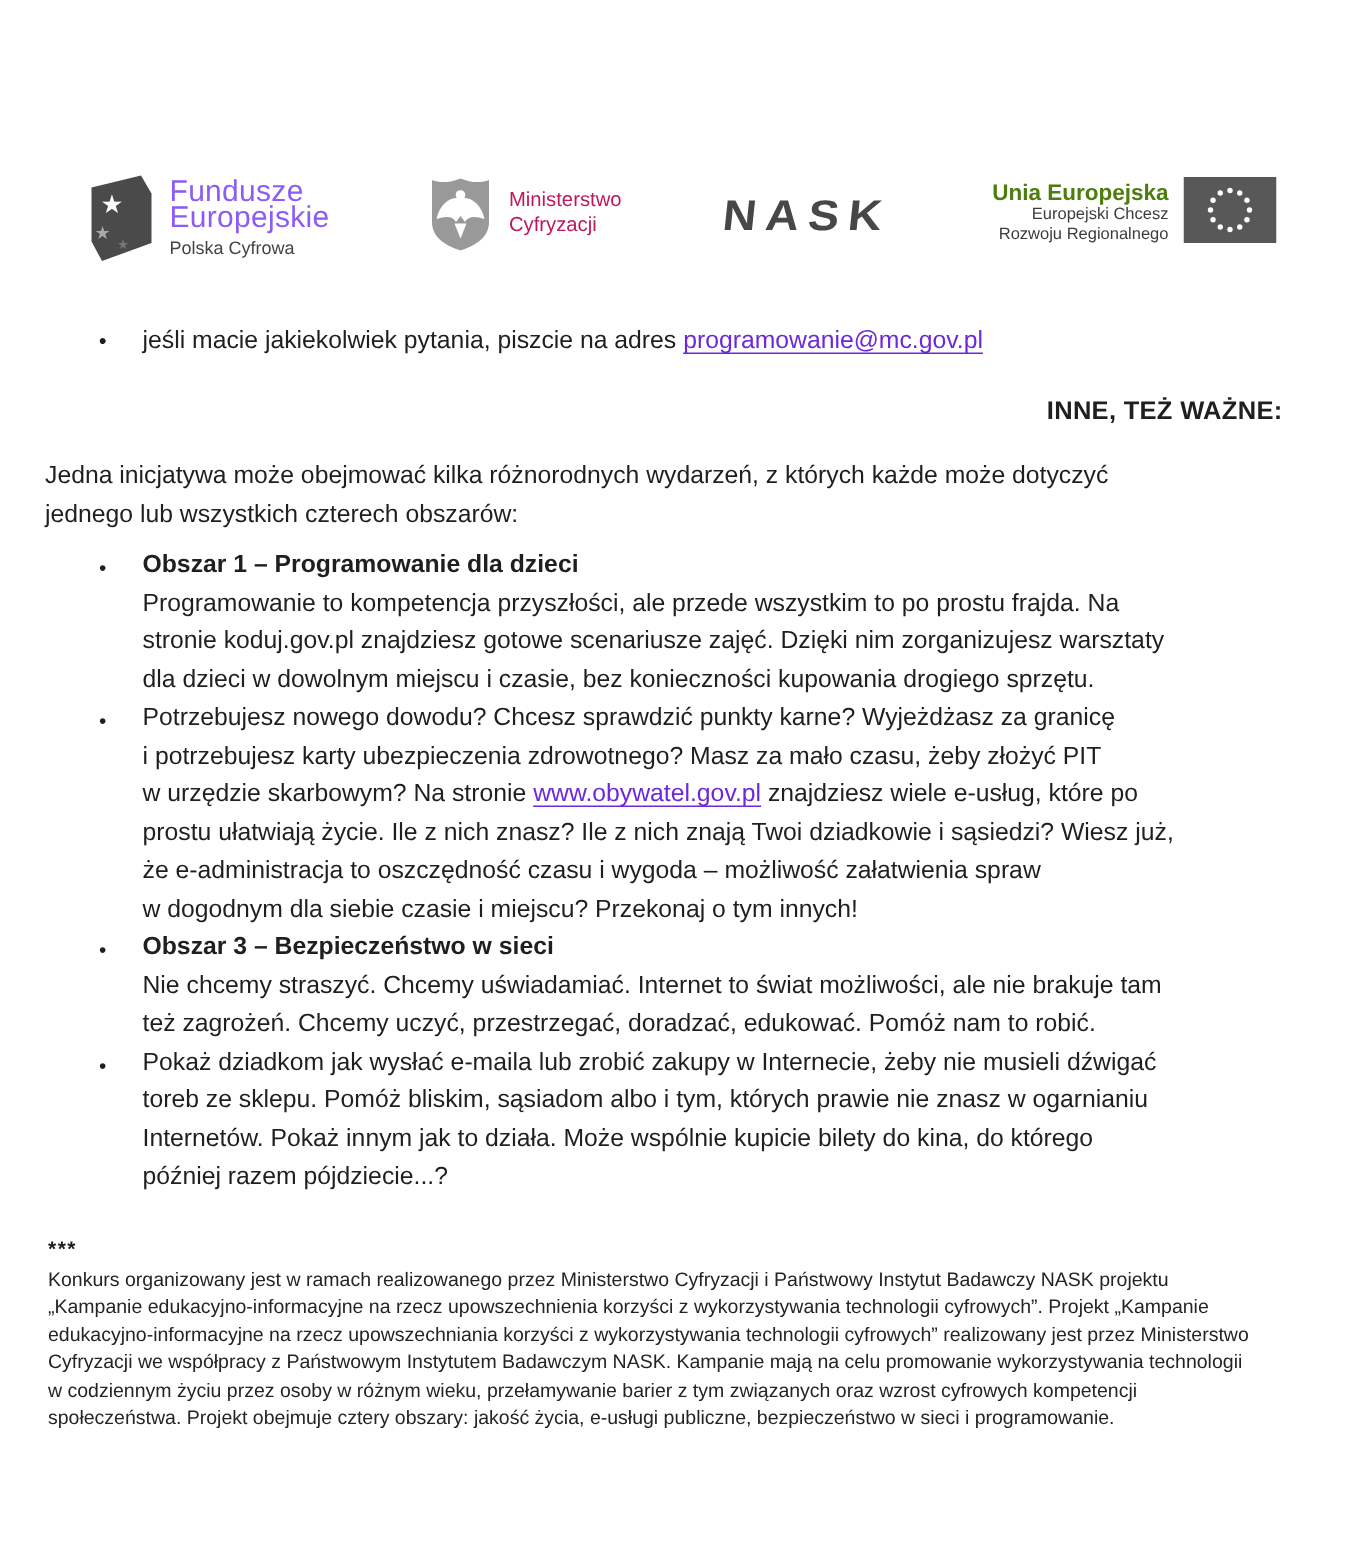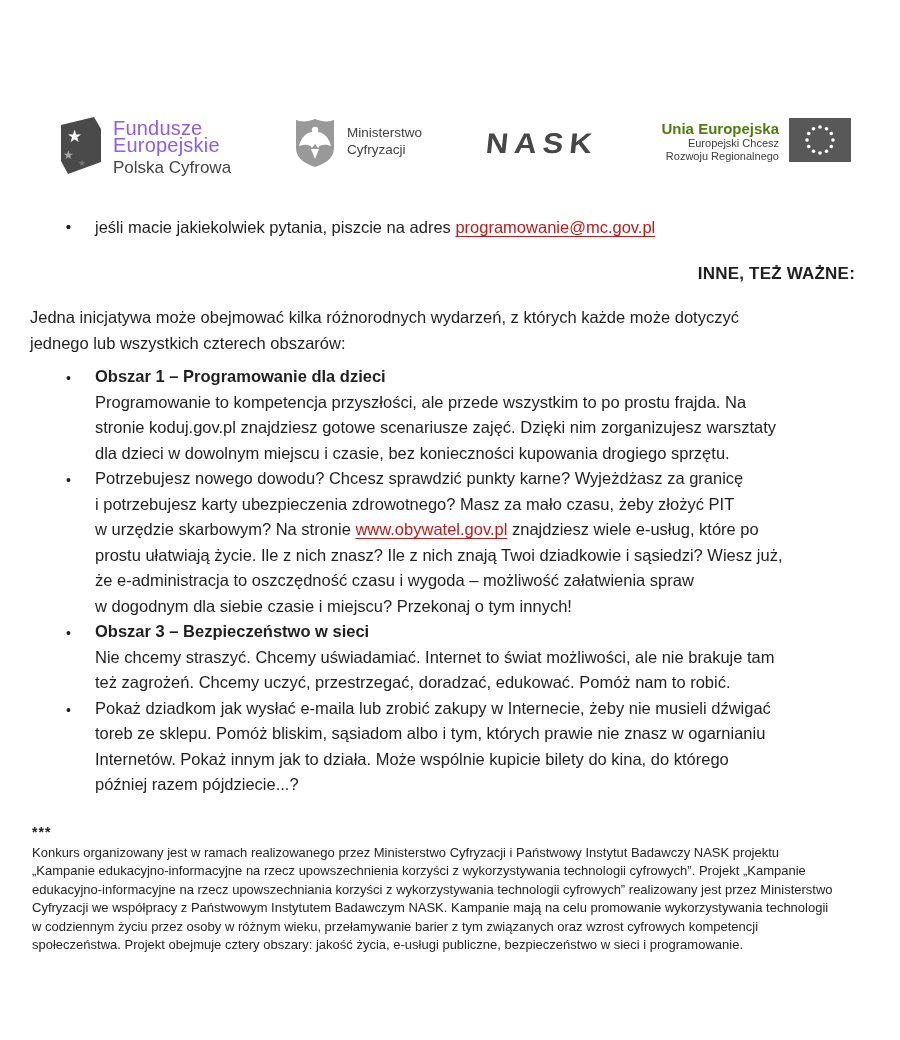"Ministerstwo" .logo-min .min-text { color: #404040 -> #be185d }
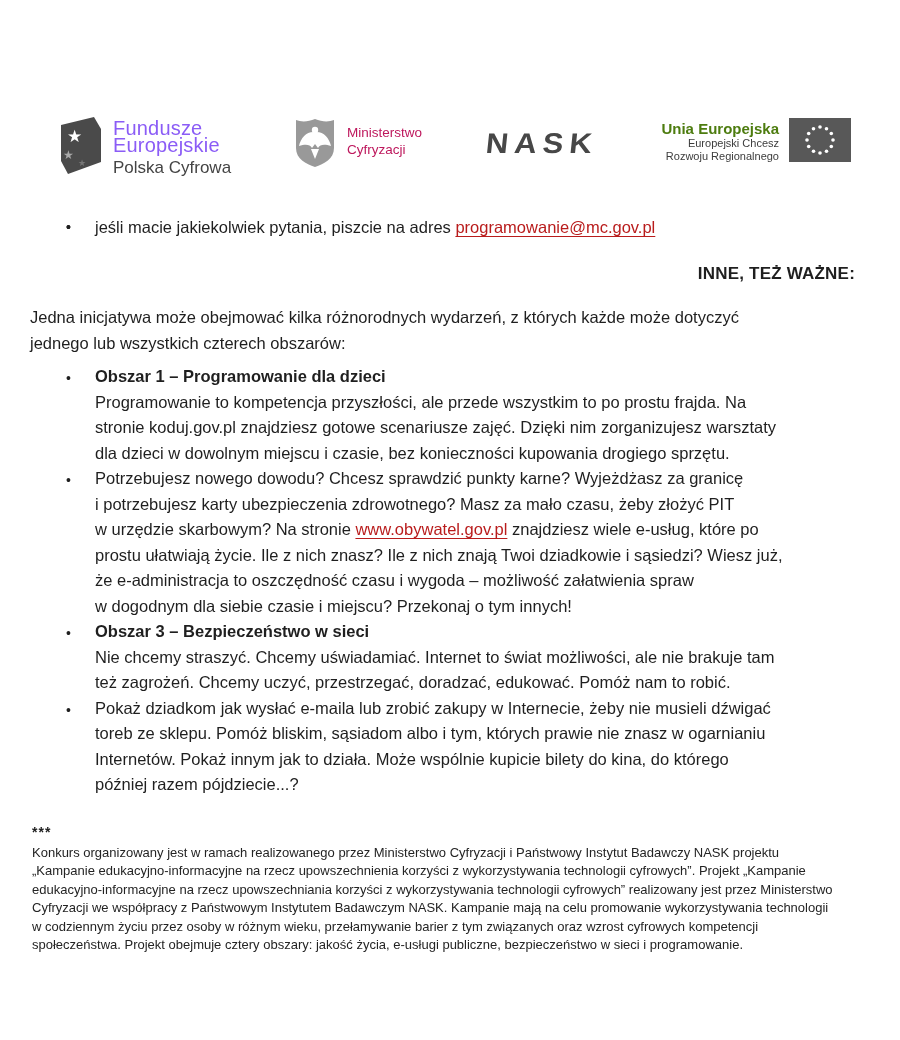"Polska Cyfrowa" .fe-sub { font-size: 17px -> 12px }
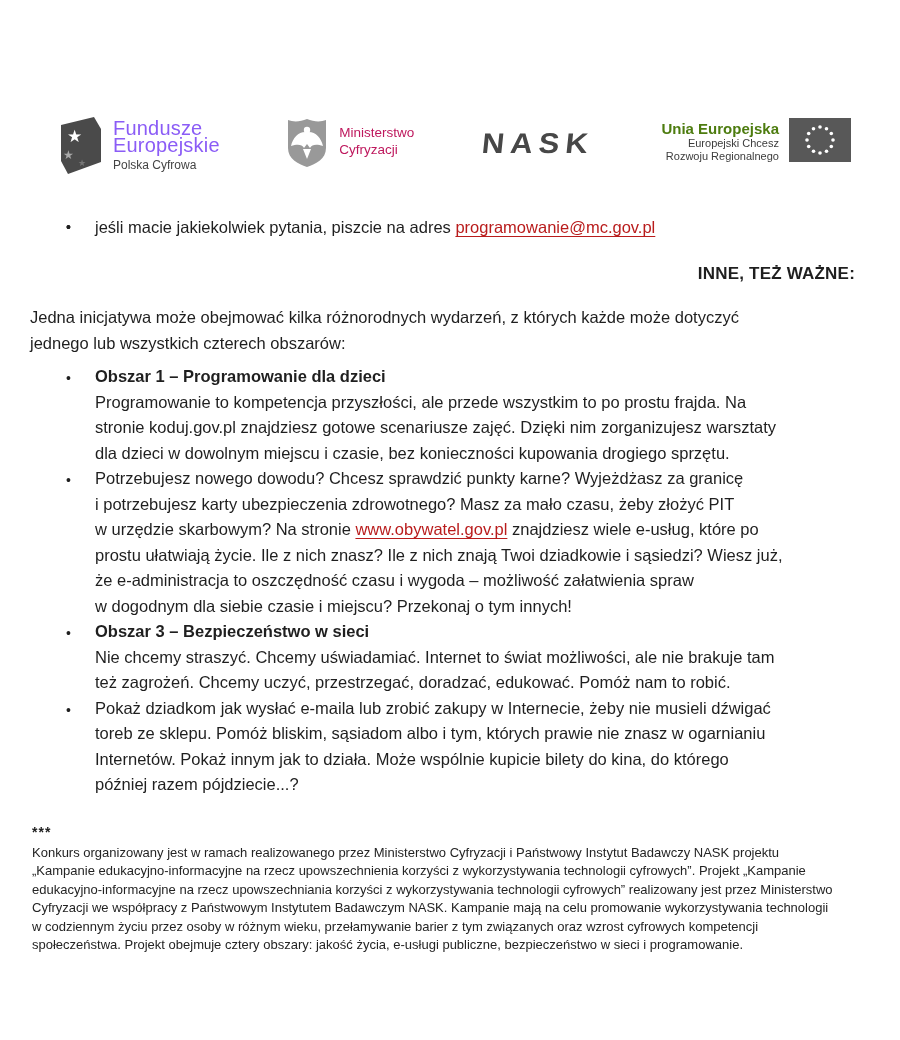"programowanie@mc.gov.pl" a.doc-link { color: #b91c1c -> #6d28d9 }
